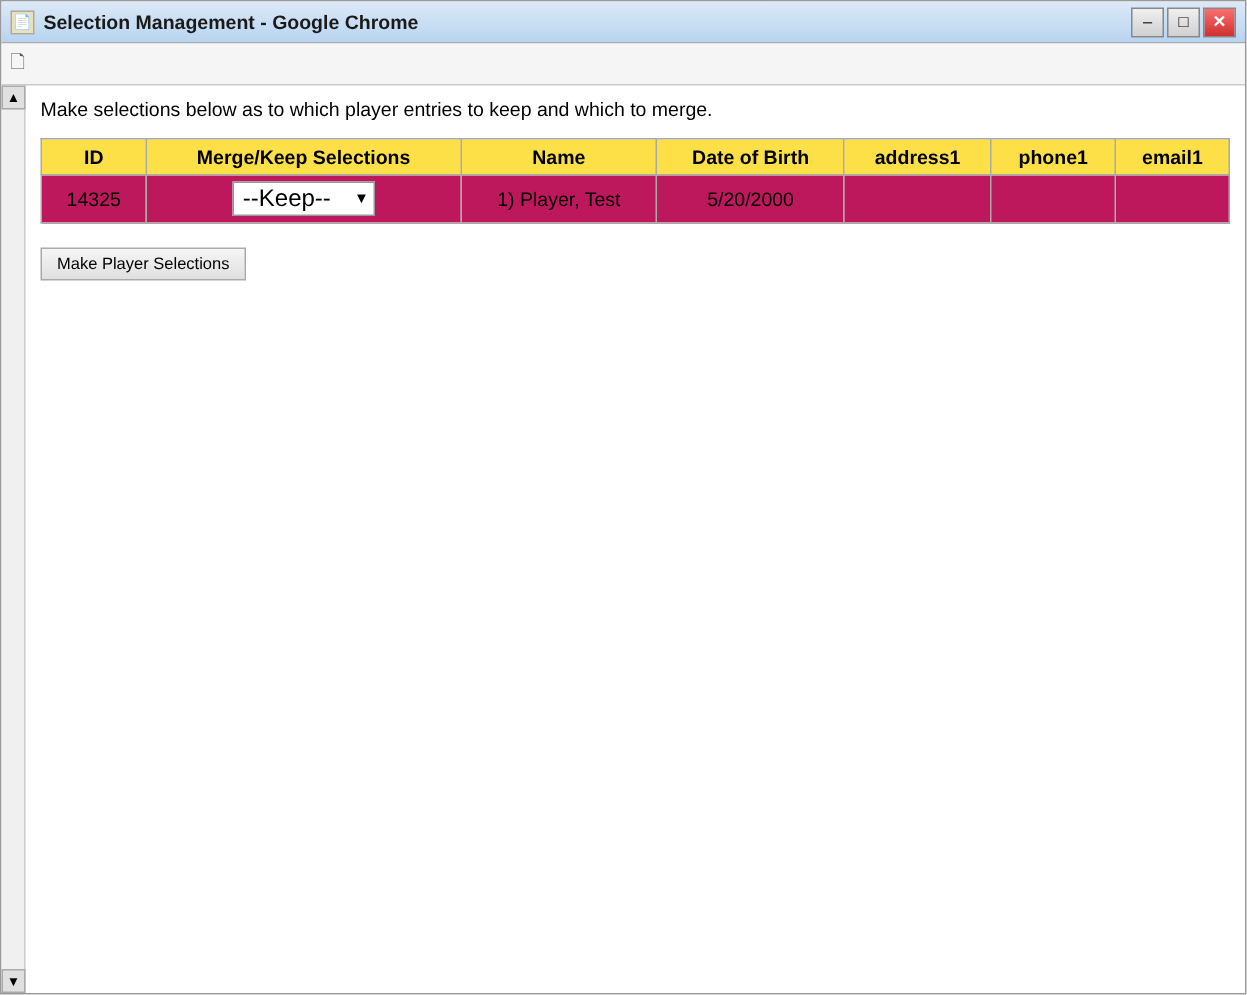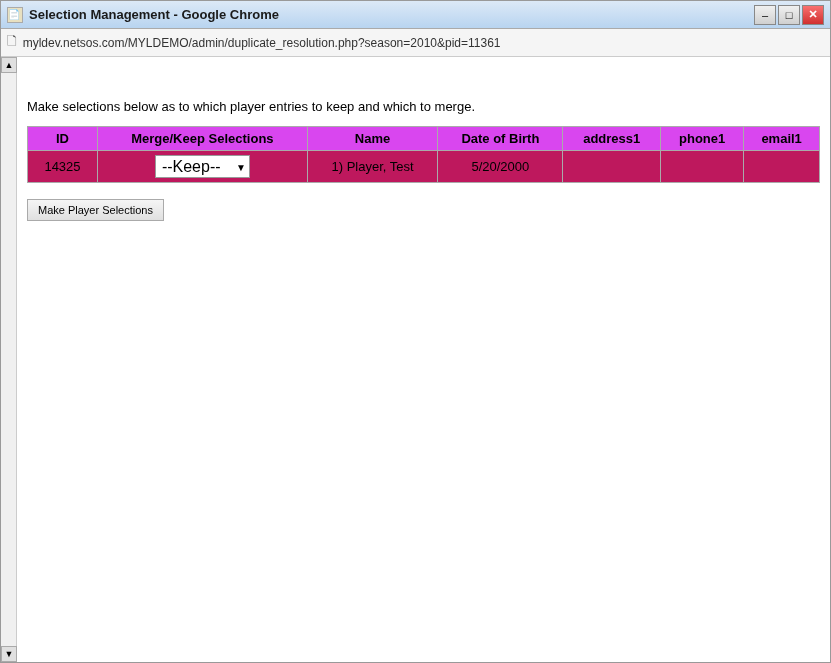"myldev.netsos.com/MYLDEMO/admin/duplicat" span.address-bar-url { html: <span>myldev.netsos.com/MYLDEMO/admin/duplicate_resolution.php?season=2010&amp;pid=11361</span> -> none }
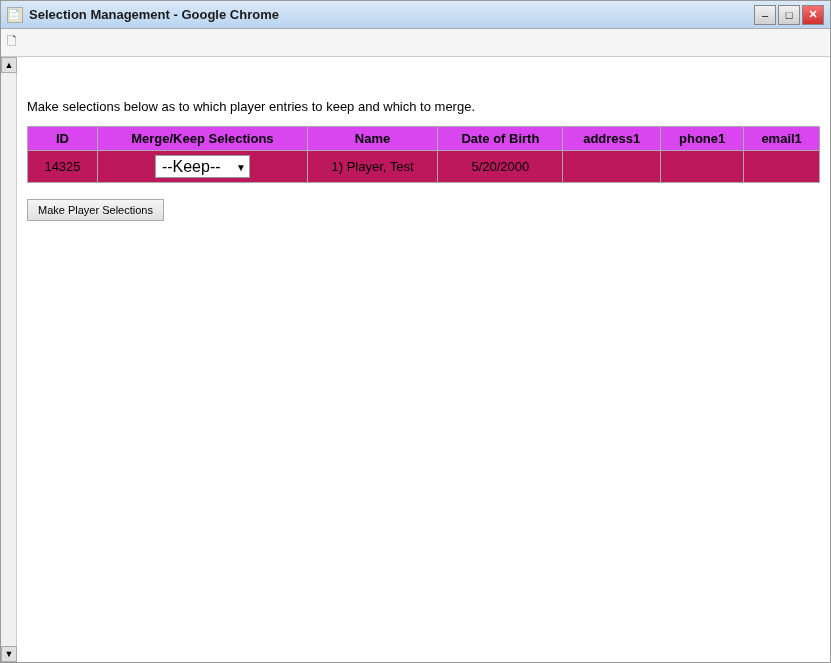"Make selections below as to" .info-message { margin-top: 34px -> none }
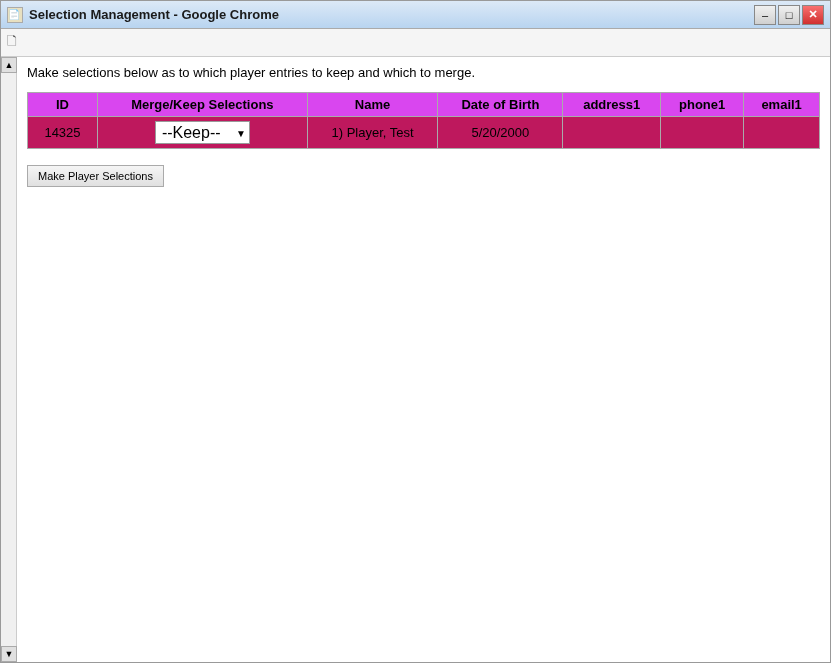"ID" table th { background: #d946ef -> #fde047 }
